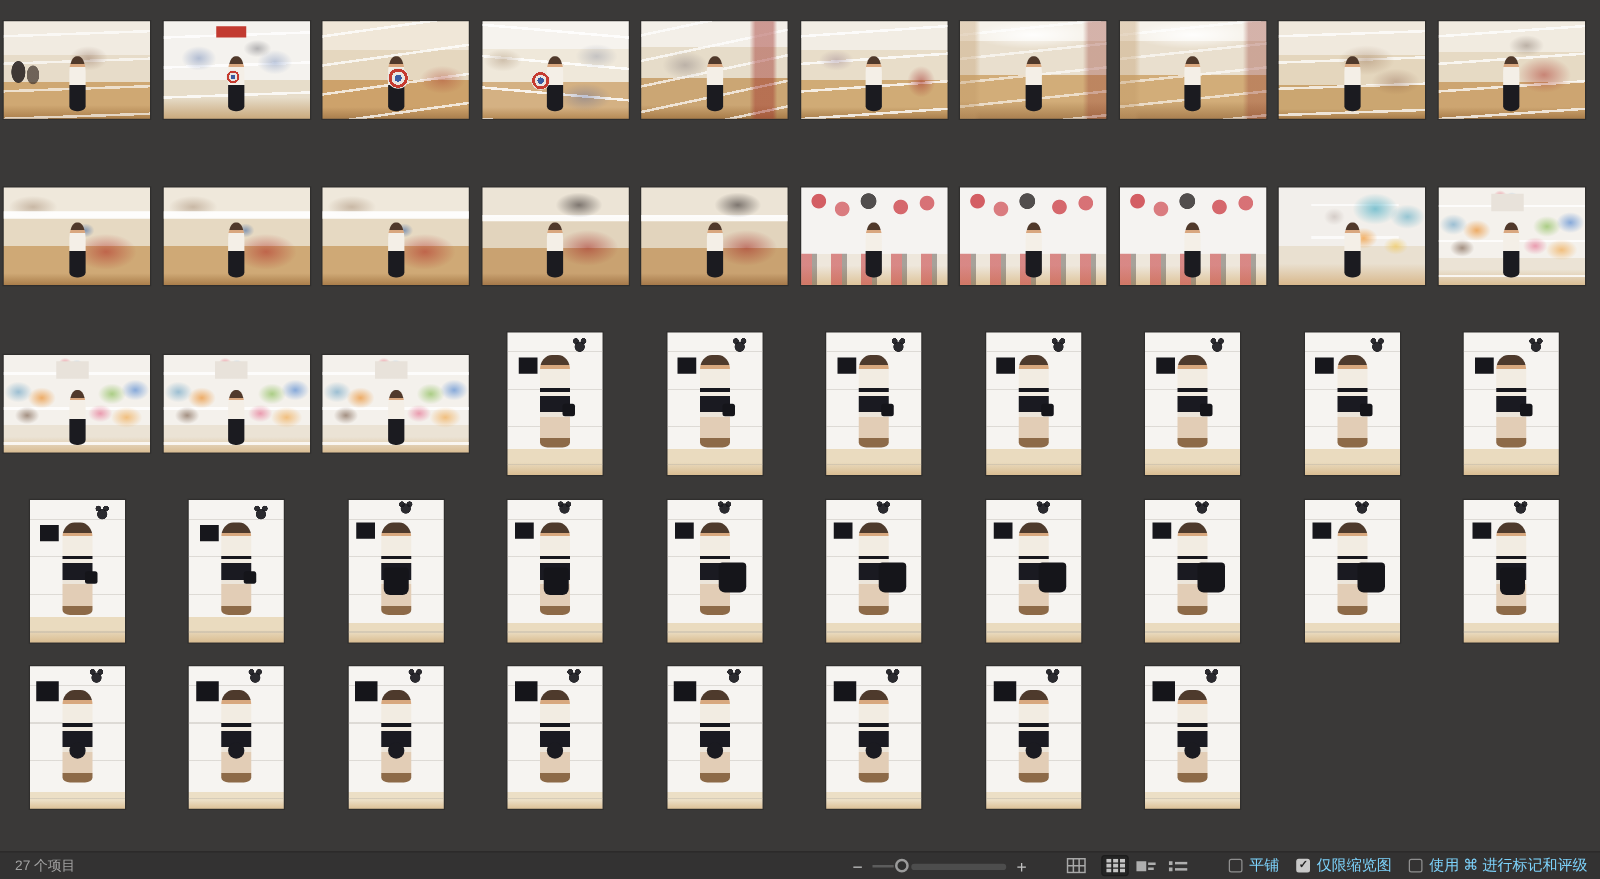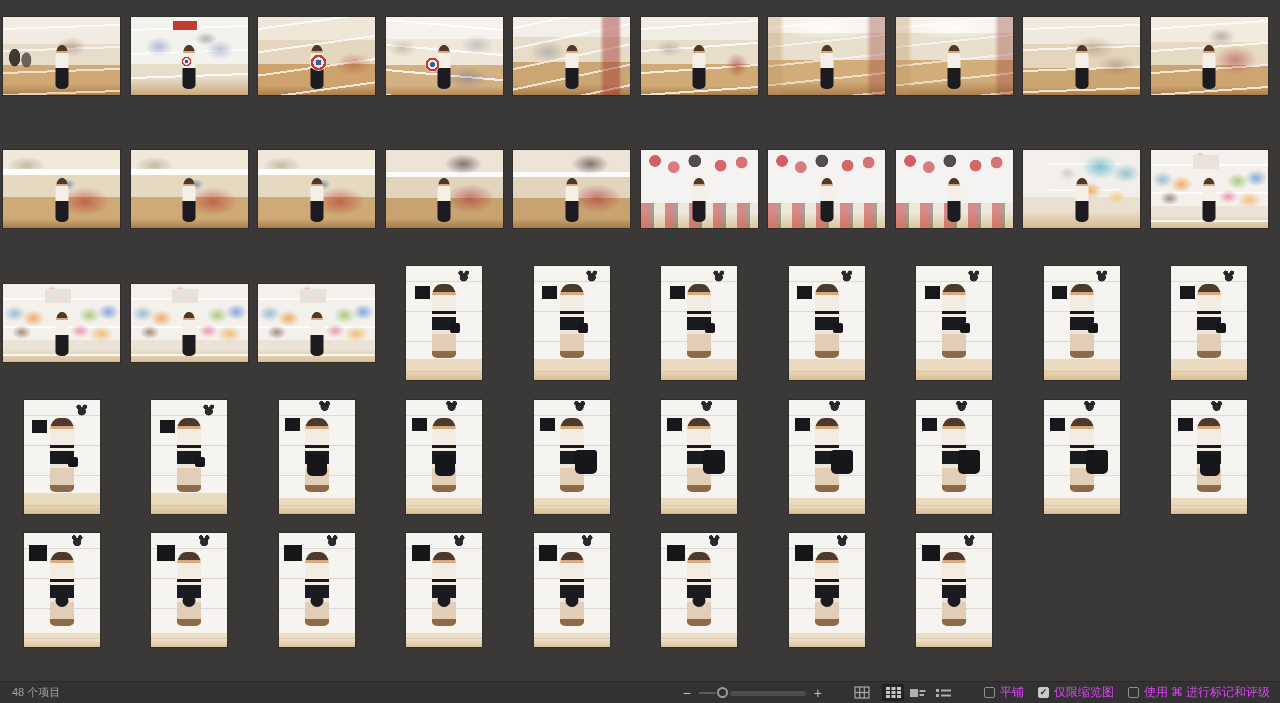"48 个项目" span { text: 48 -> 27 }
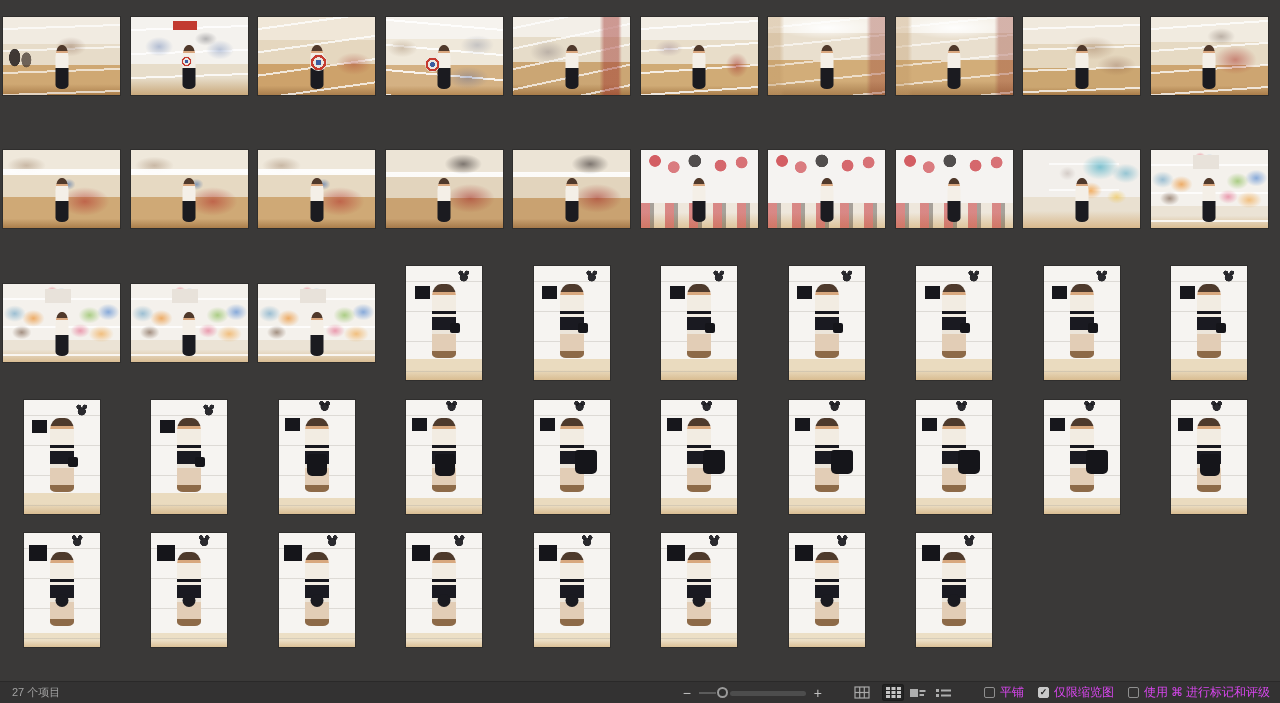"平铺" .optlabel { color: #d946ef -> #7dd3fc; font-family: Liberation Serif, serif -> none }
